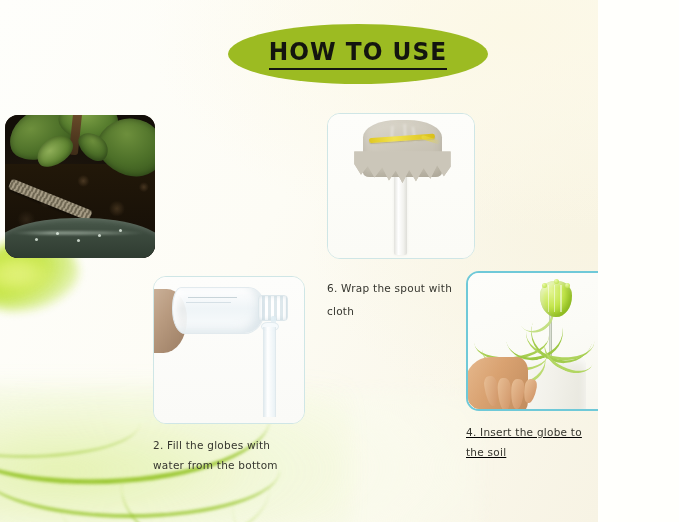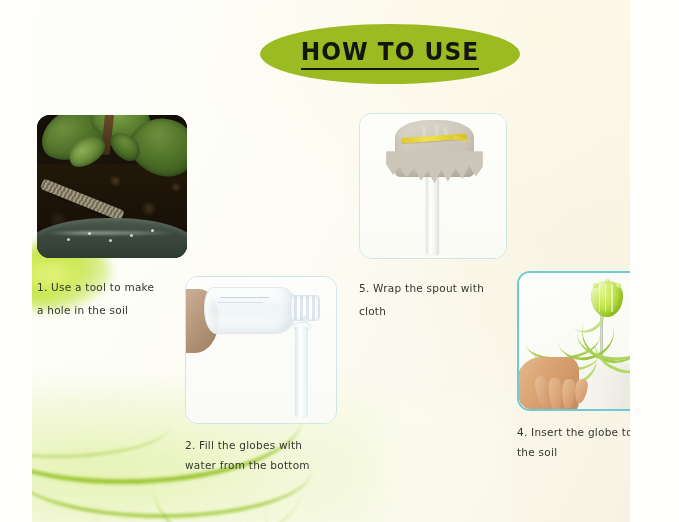"HOW TO USE" #page { margin-left: 32px -> none }
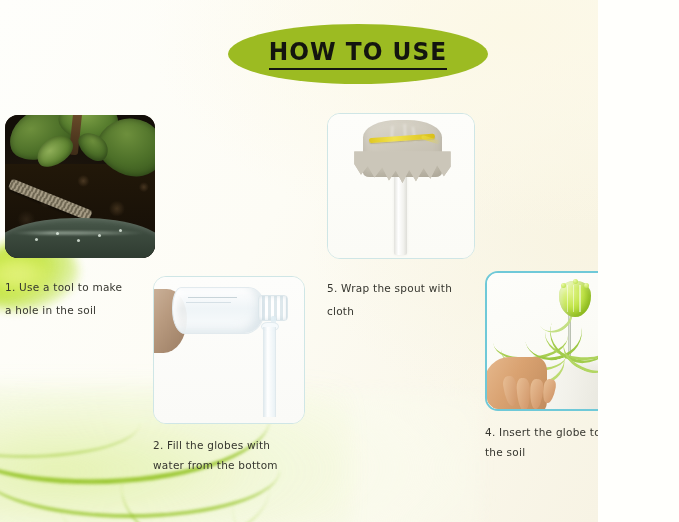"1. Use a tool to" div.caption { html: <div>1. Use a tool to make a hole in the soil</div> -> none }
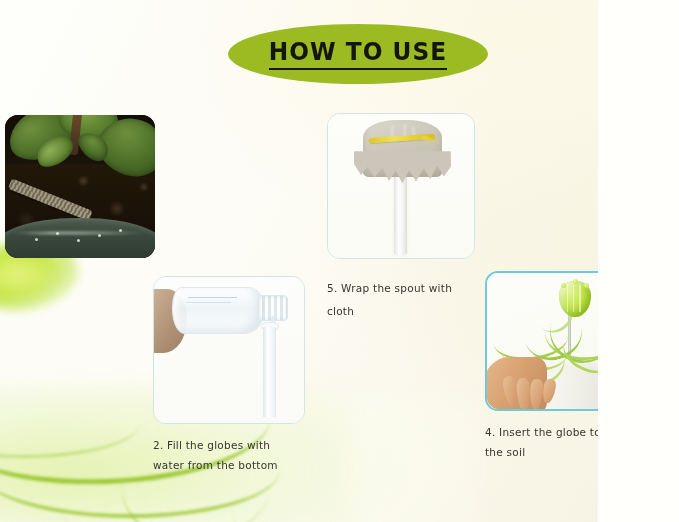"5. Wrap the spout with" div.caption { text: 5 -> 6 }
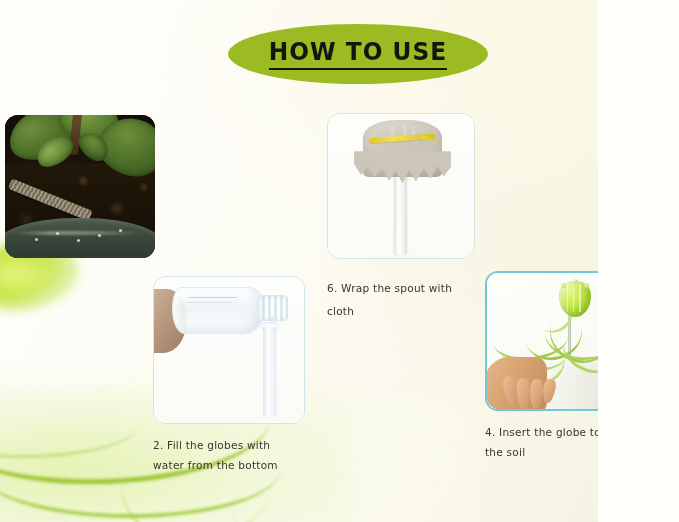"4. Insert the globe to" #step-4 { left: 485px -> 466px; text-decoration: none -> underline }
